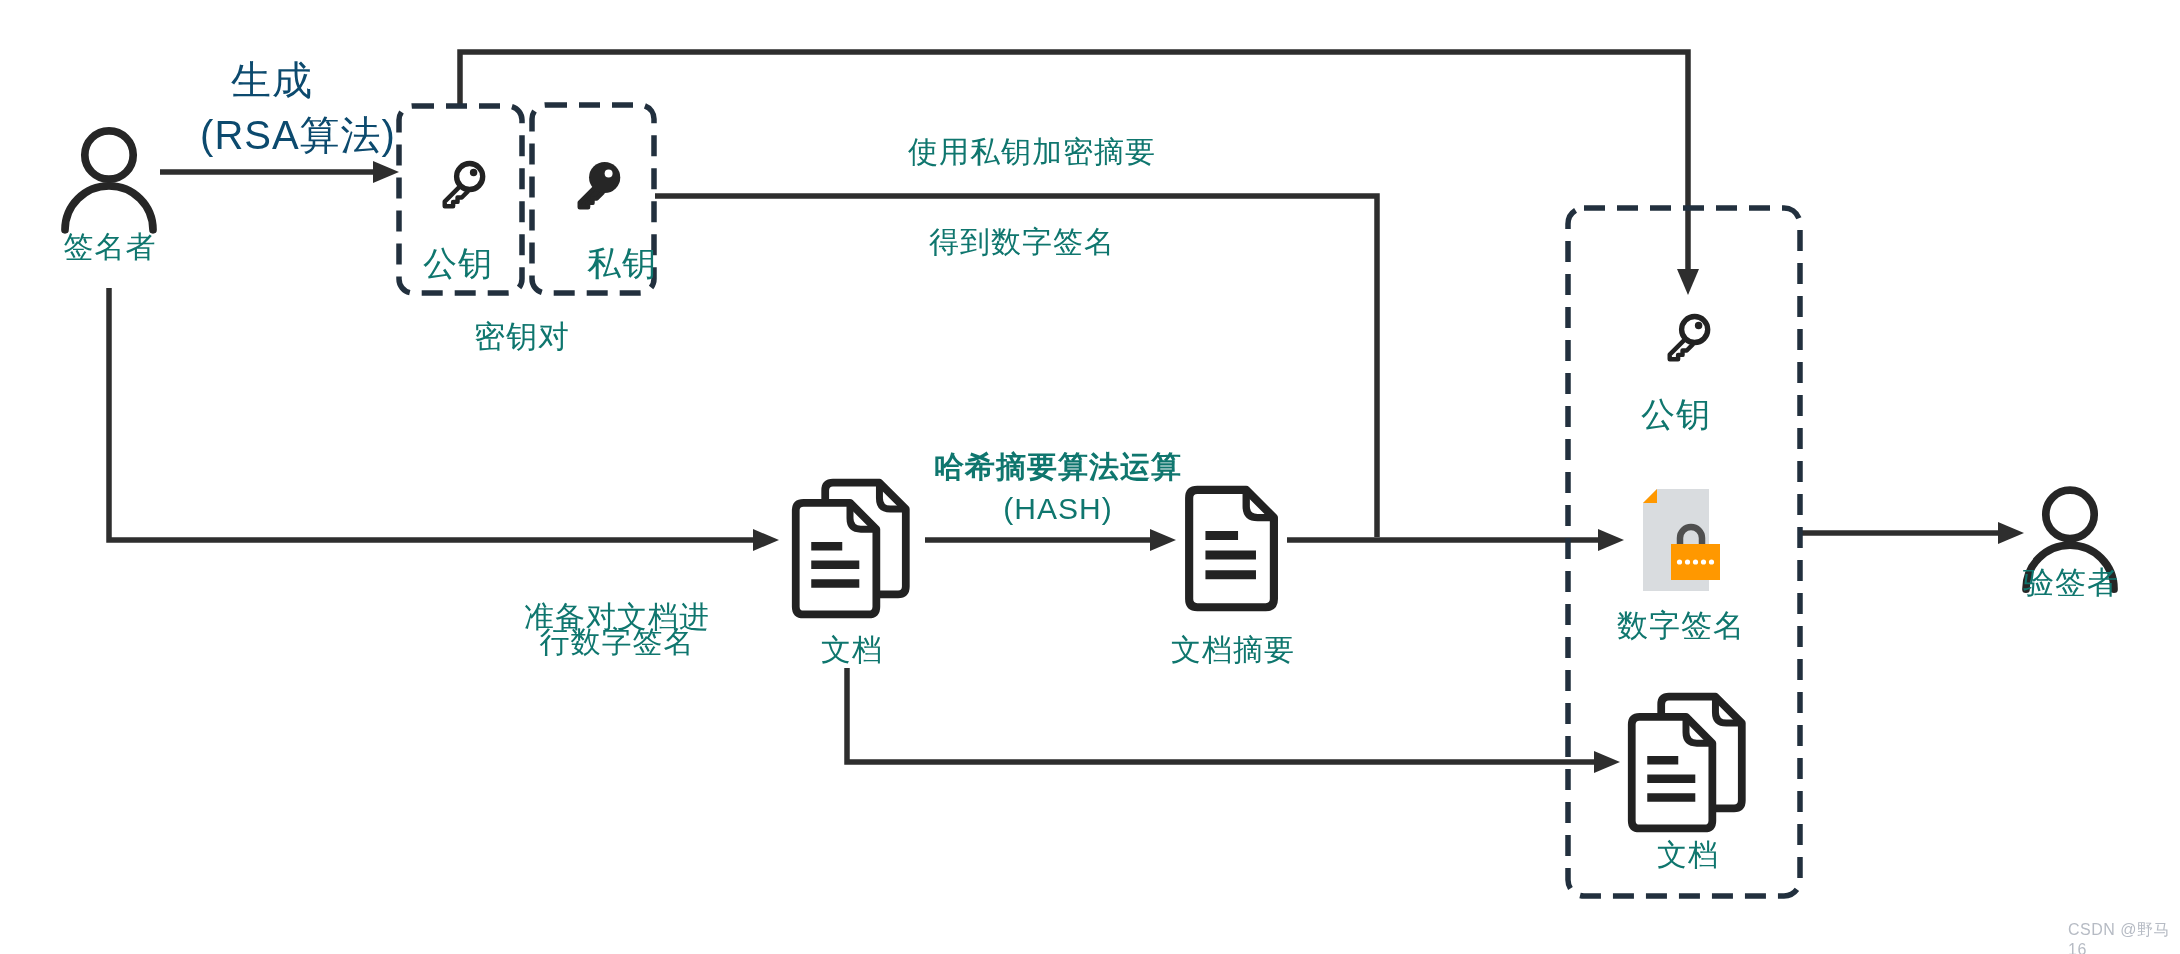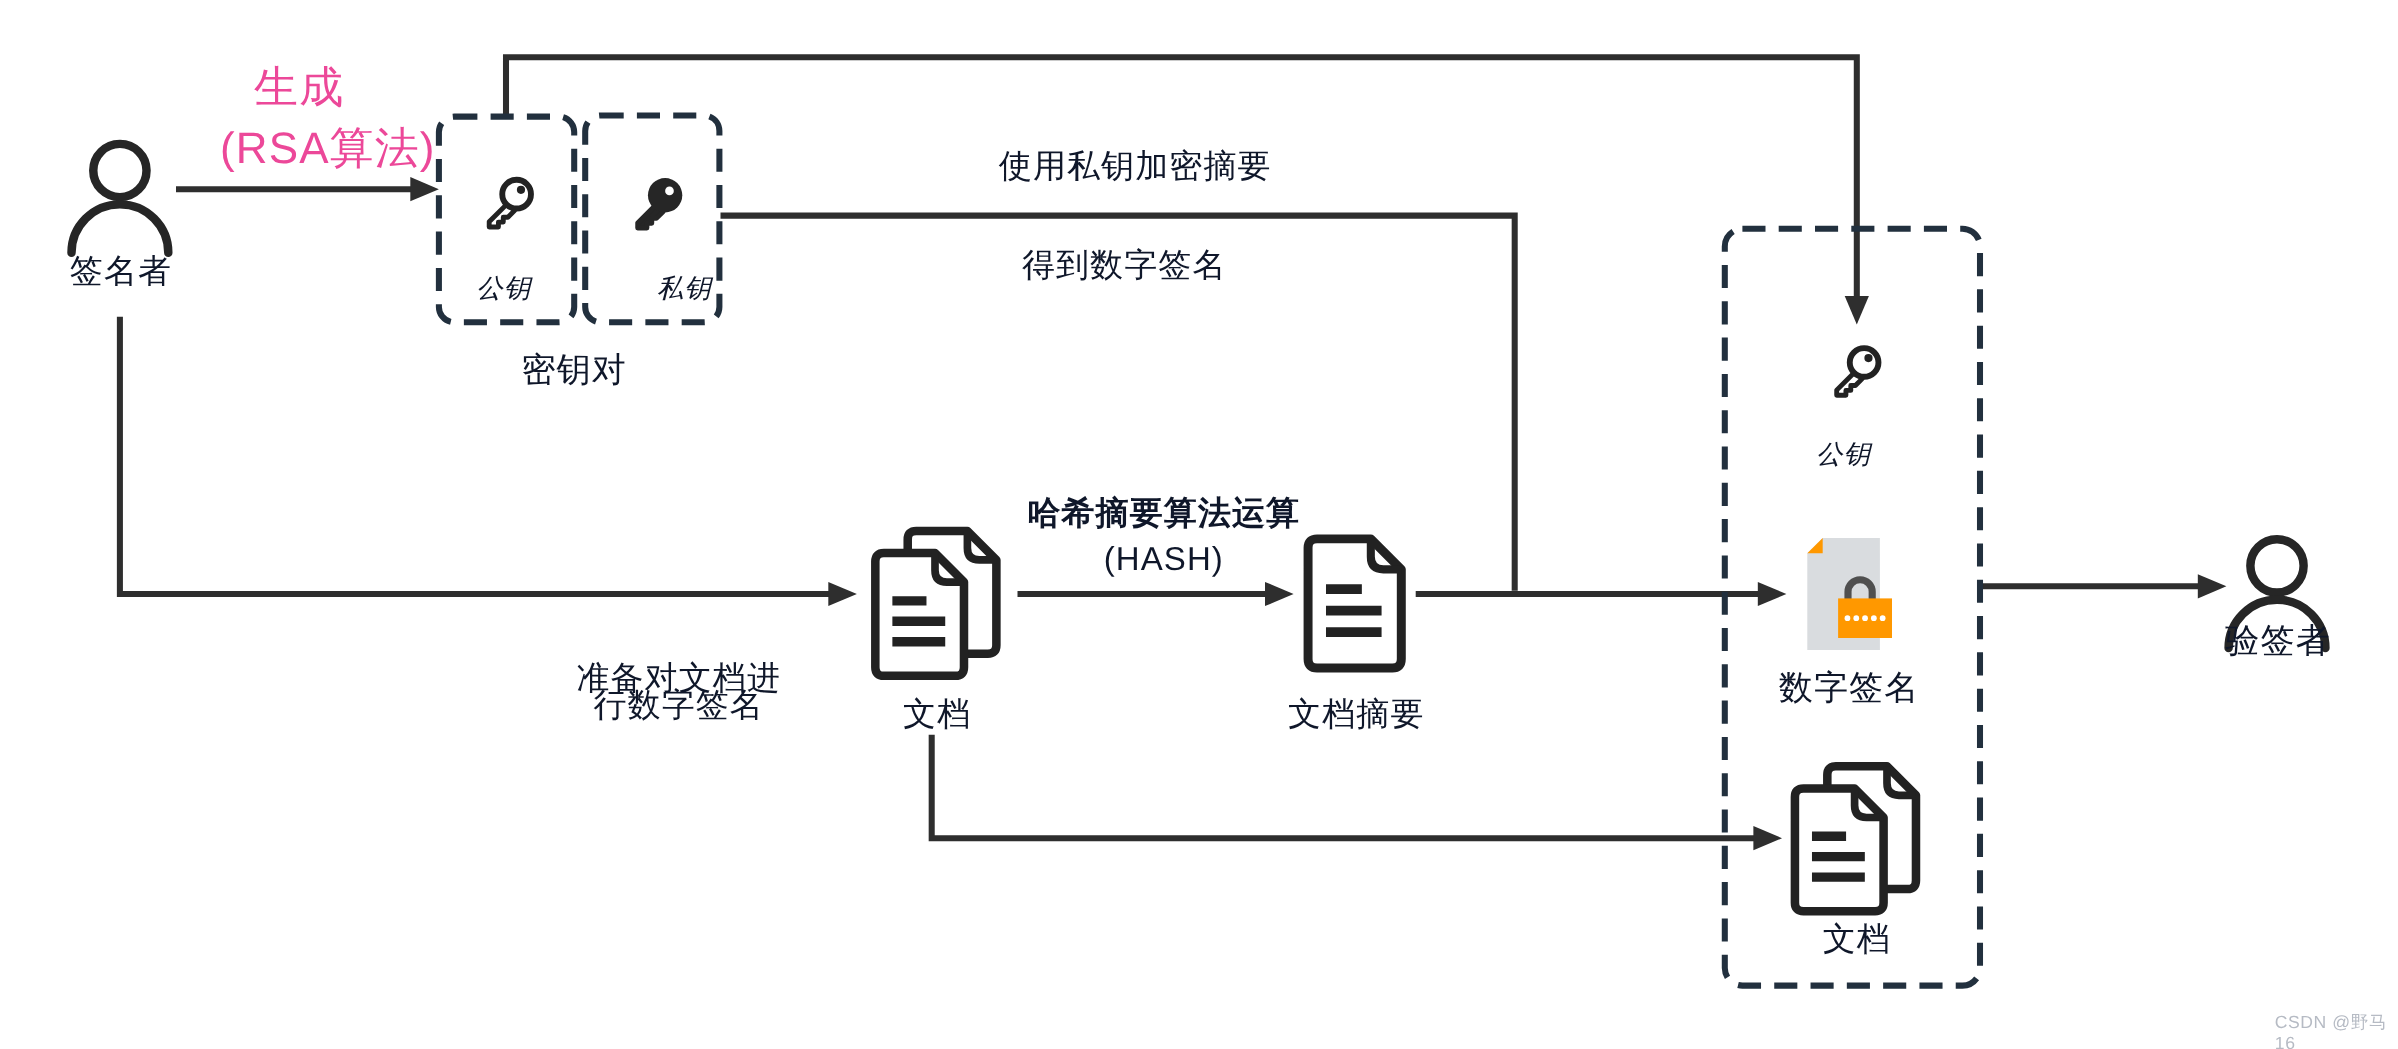"生成" .fs40 { color: #ec4899 -> #0c4a6e }
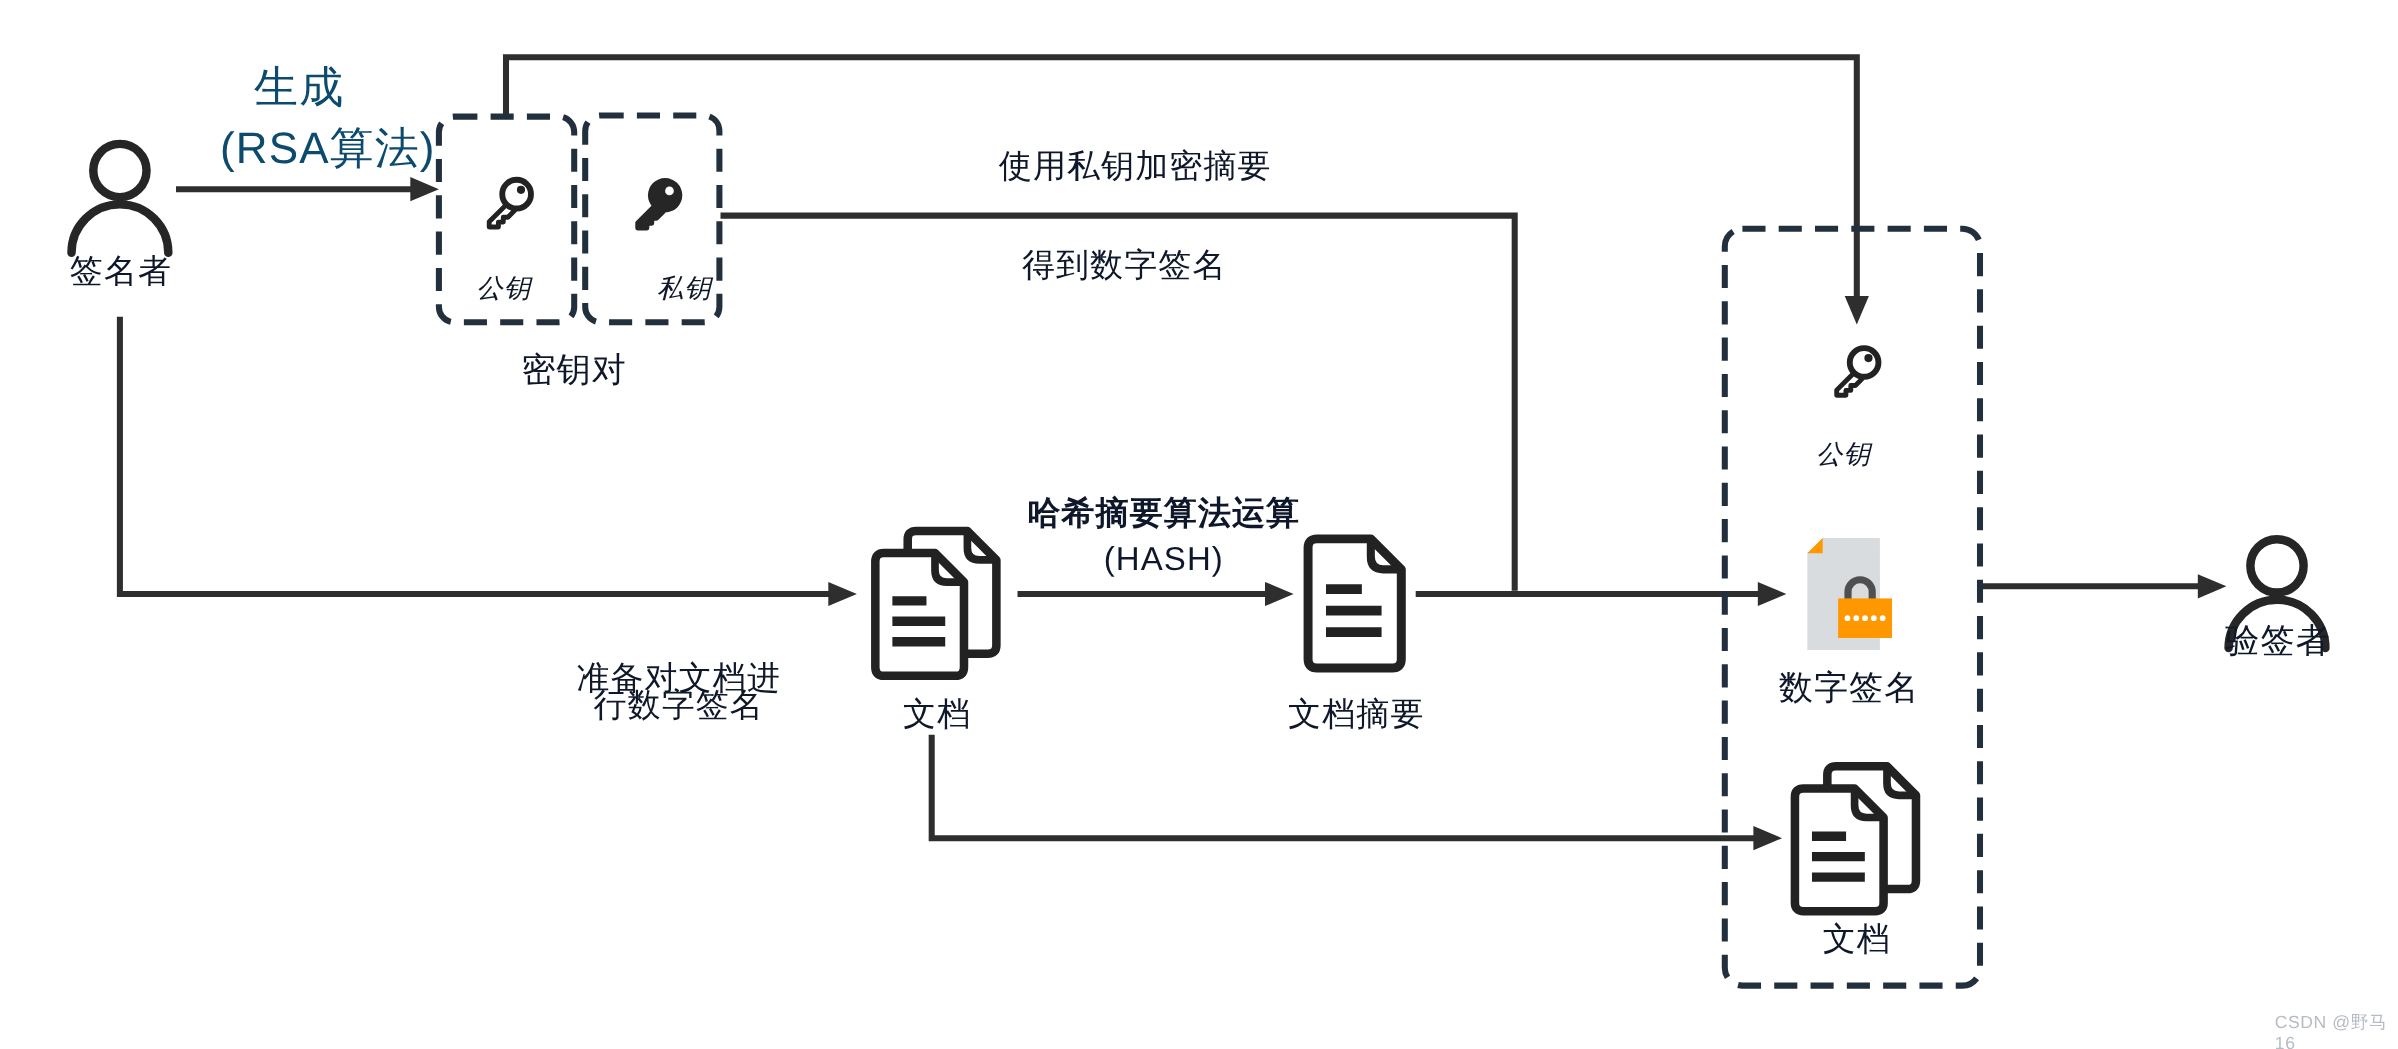"使用私钥加密摘要" .lbl { color: #0f172a -> #0f766e }
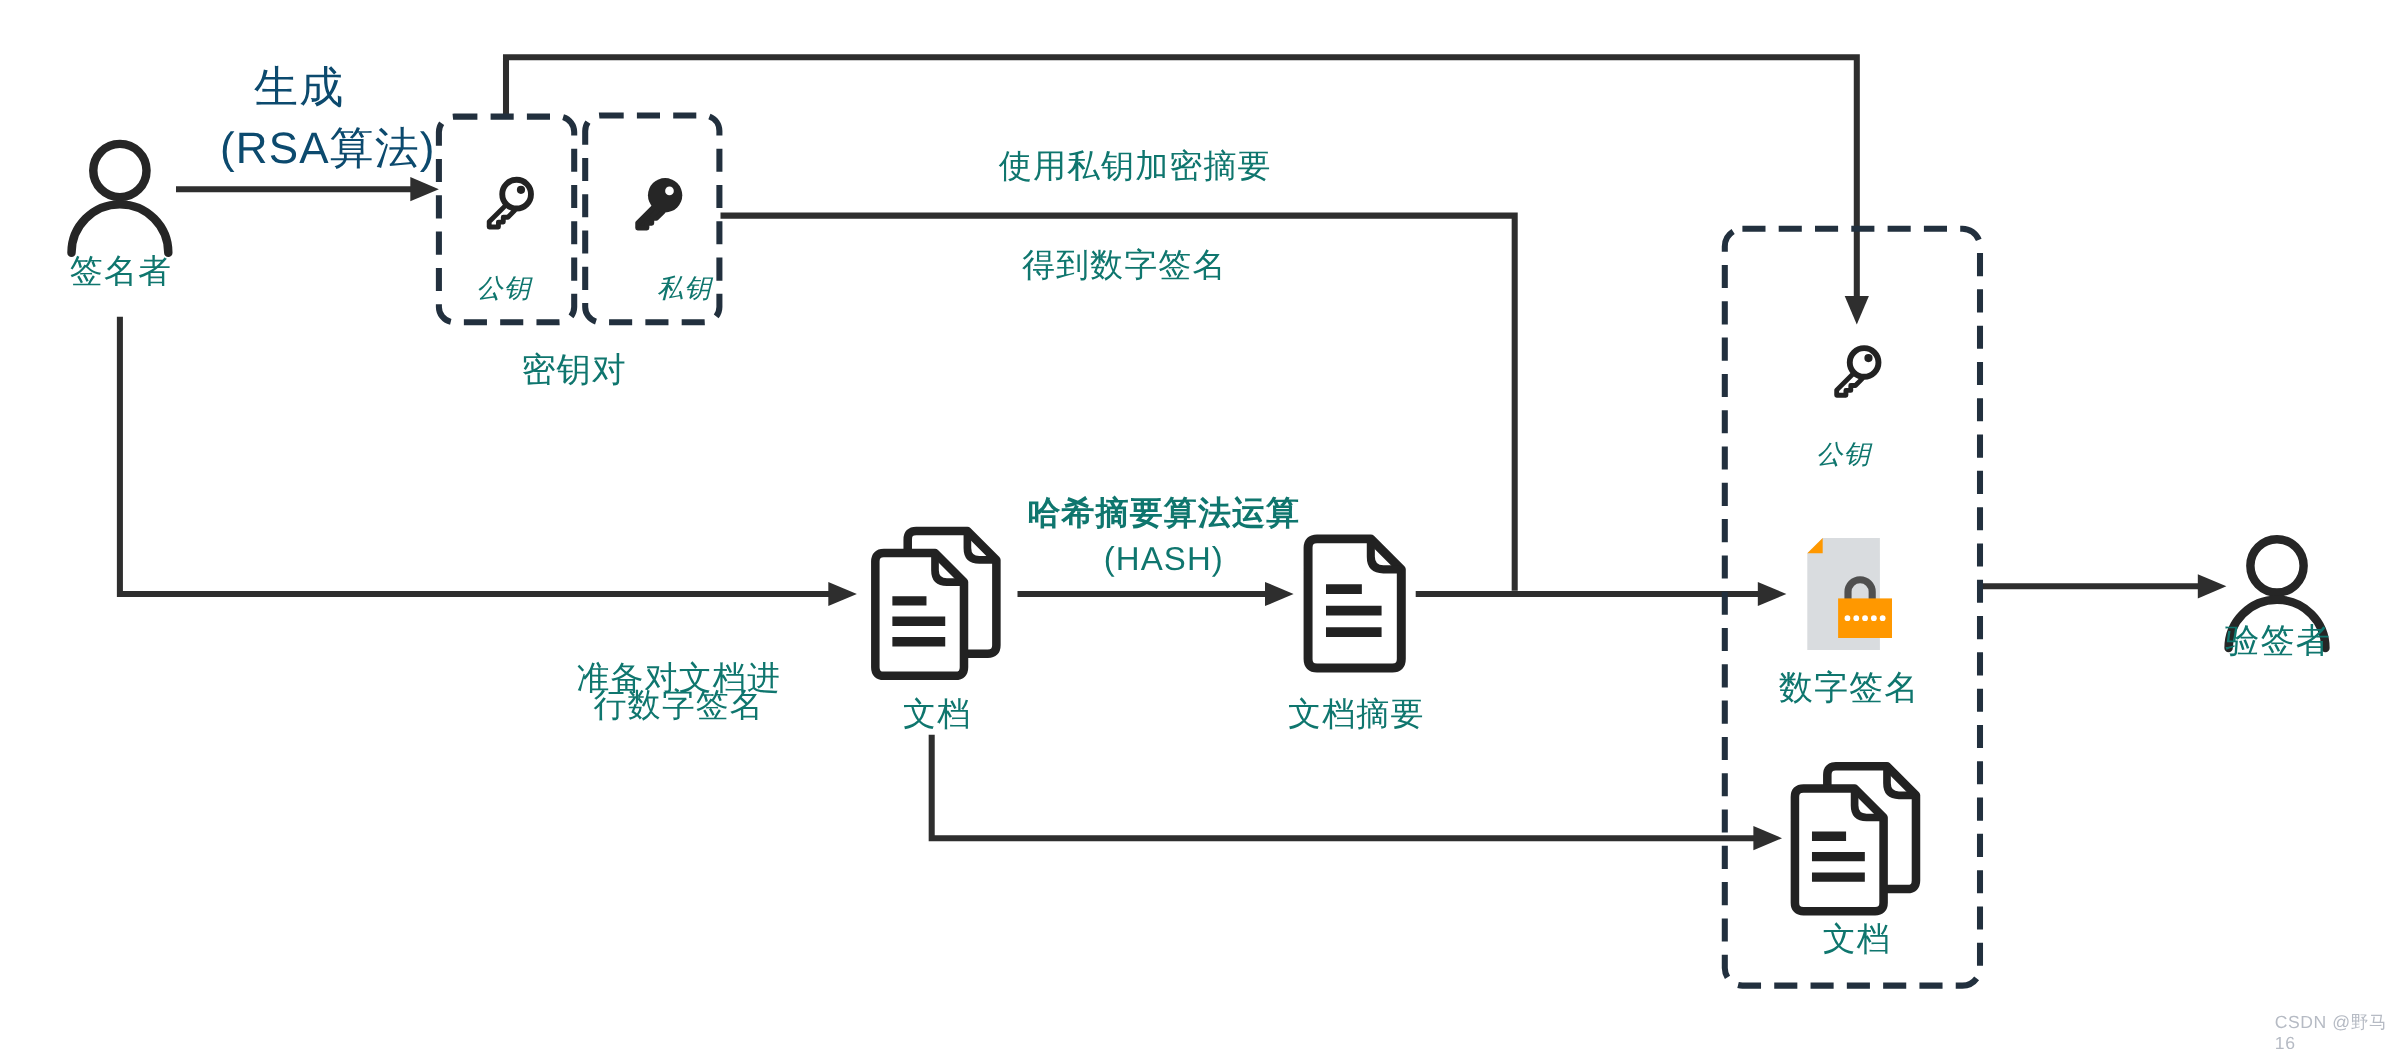"公钥" .fs27 { font-size: 24px -> 34px; font-style: italic -> none }
